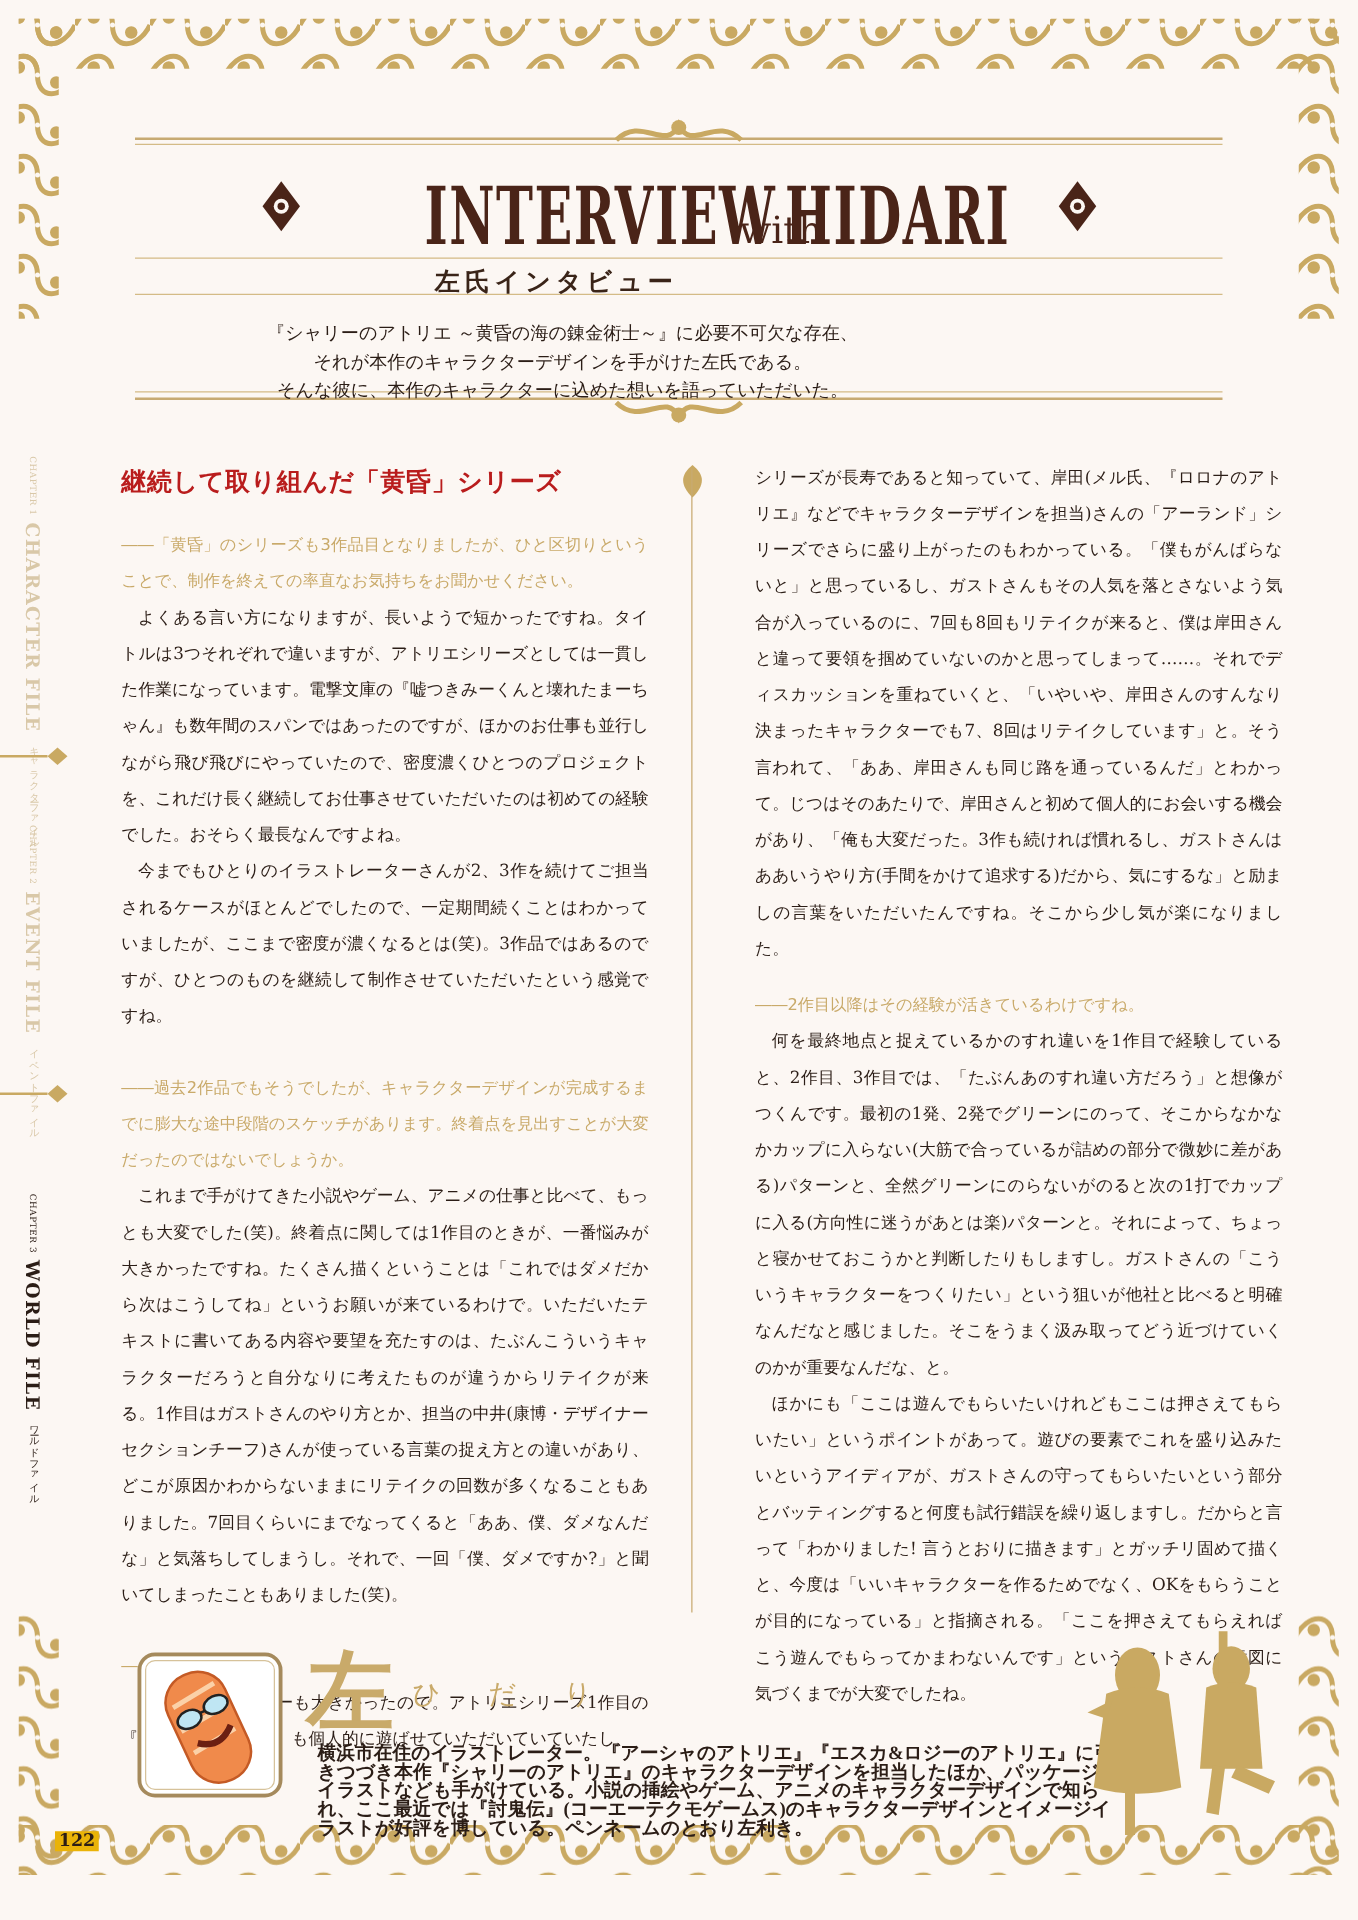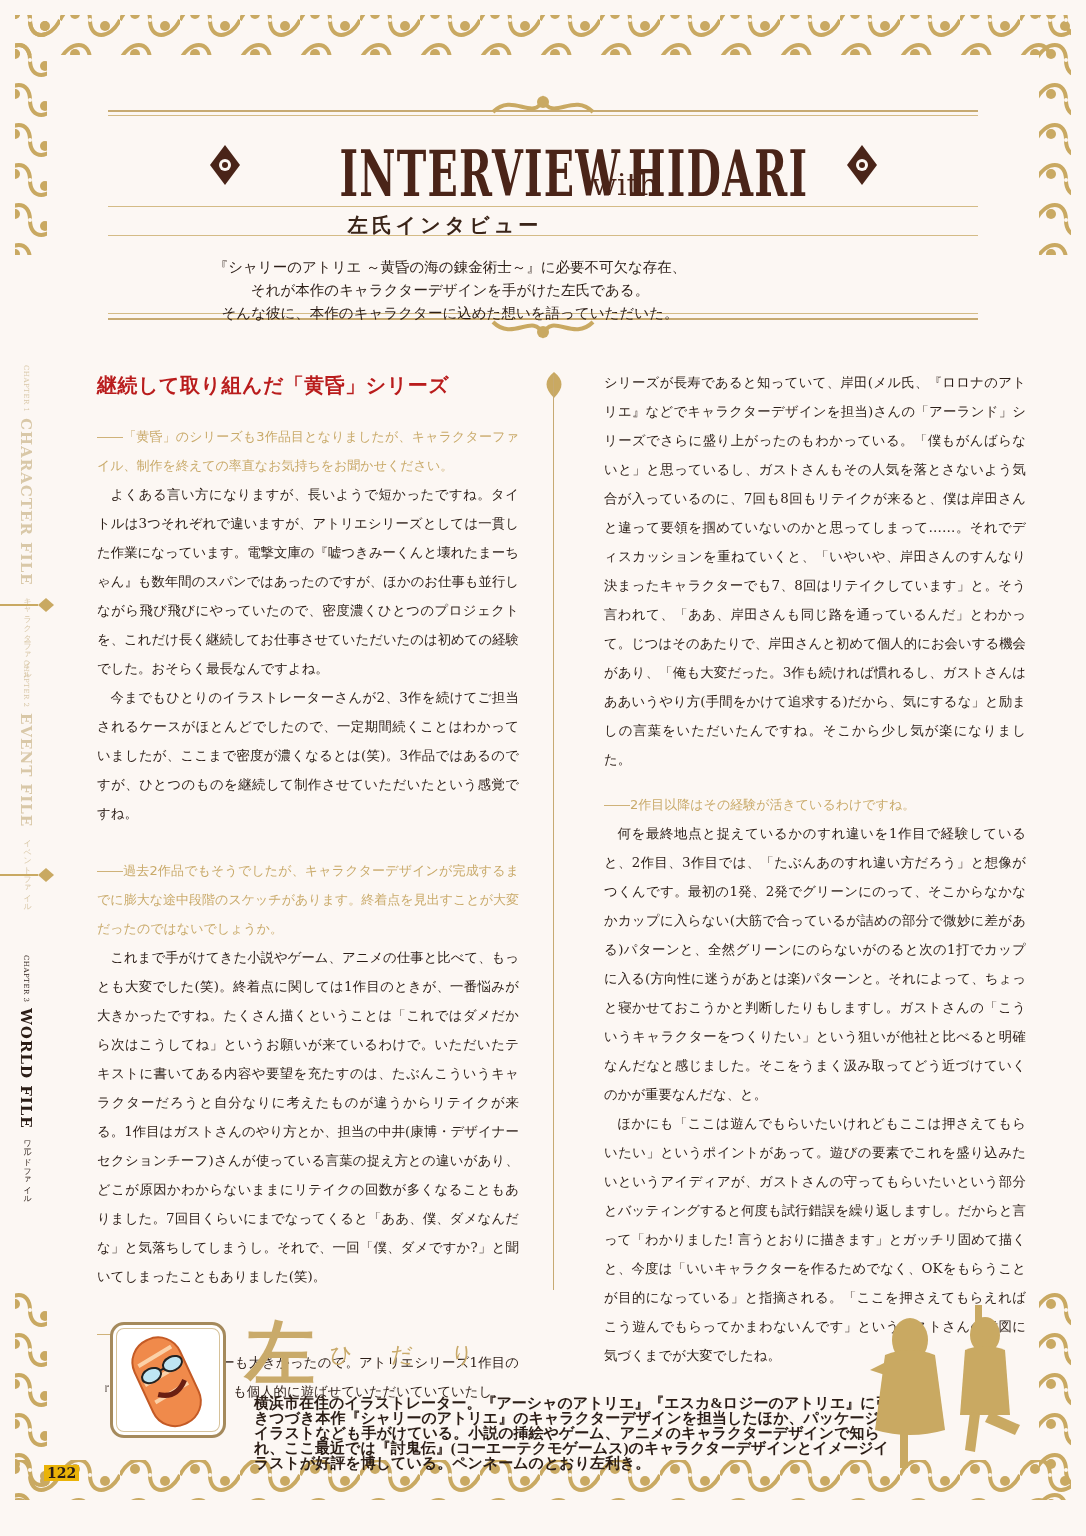"――「黄昏」のシリーズも3作品目となりましたが、キャラクターファイル、制作を終え" div.question { text: キャラクターファイル -> ひと区切りということで }
